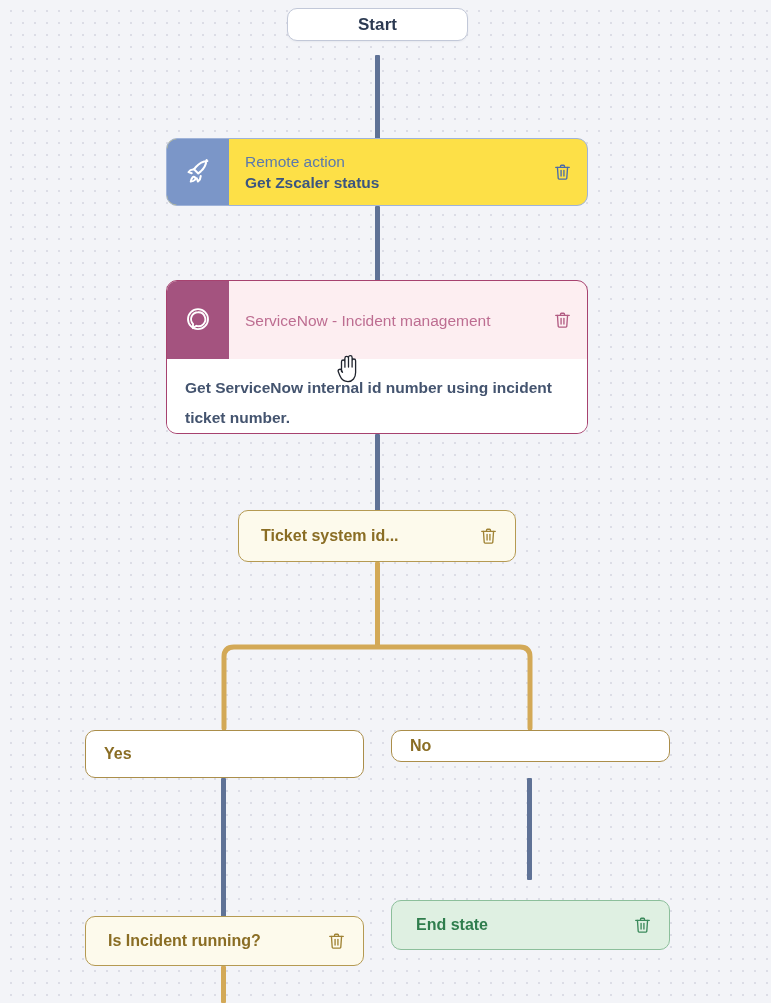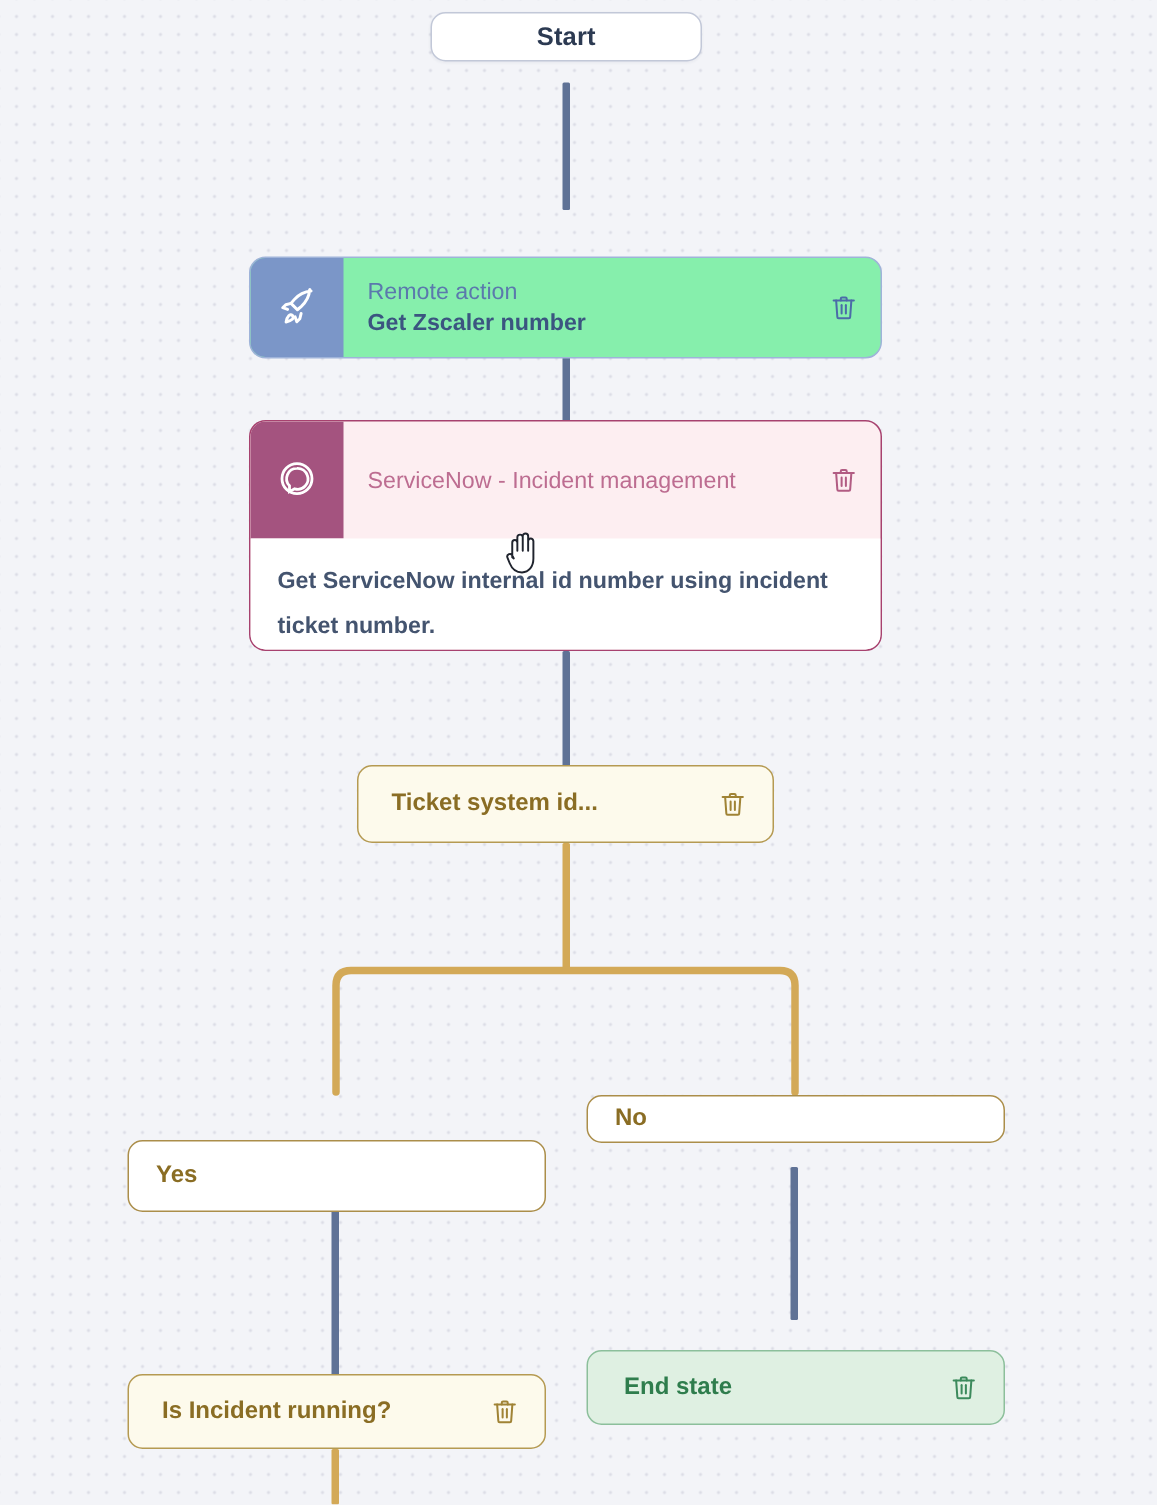"Remote action" .n-blue { background: #86efac -> #fde047; margin-top: 33px -> none }
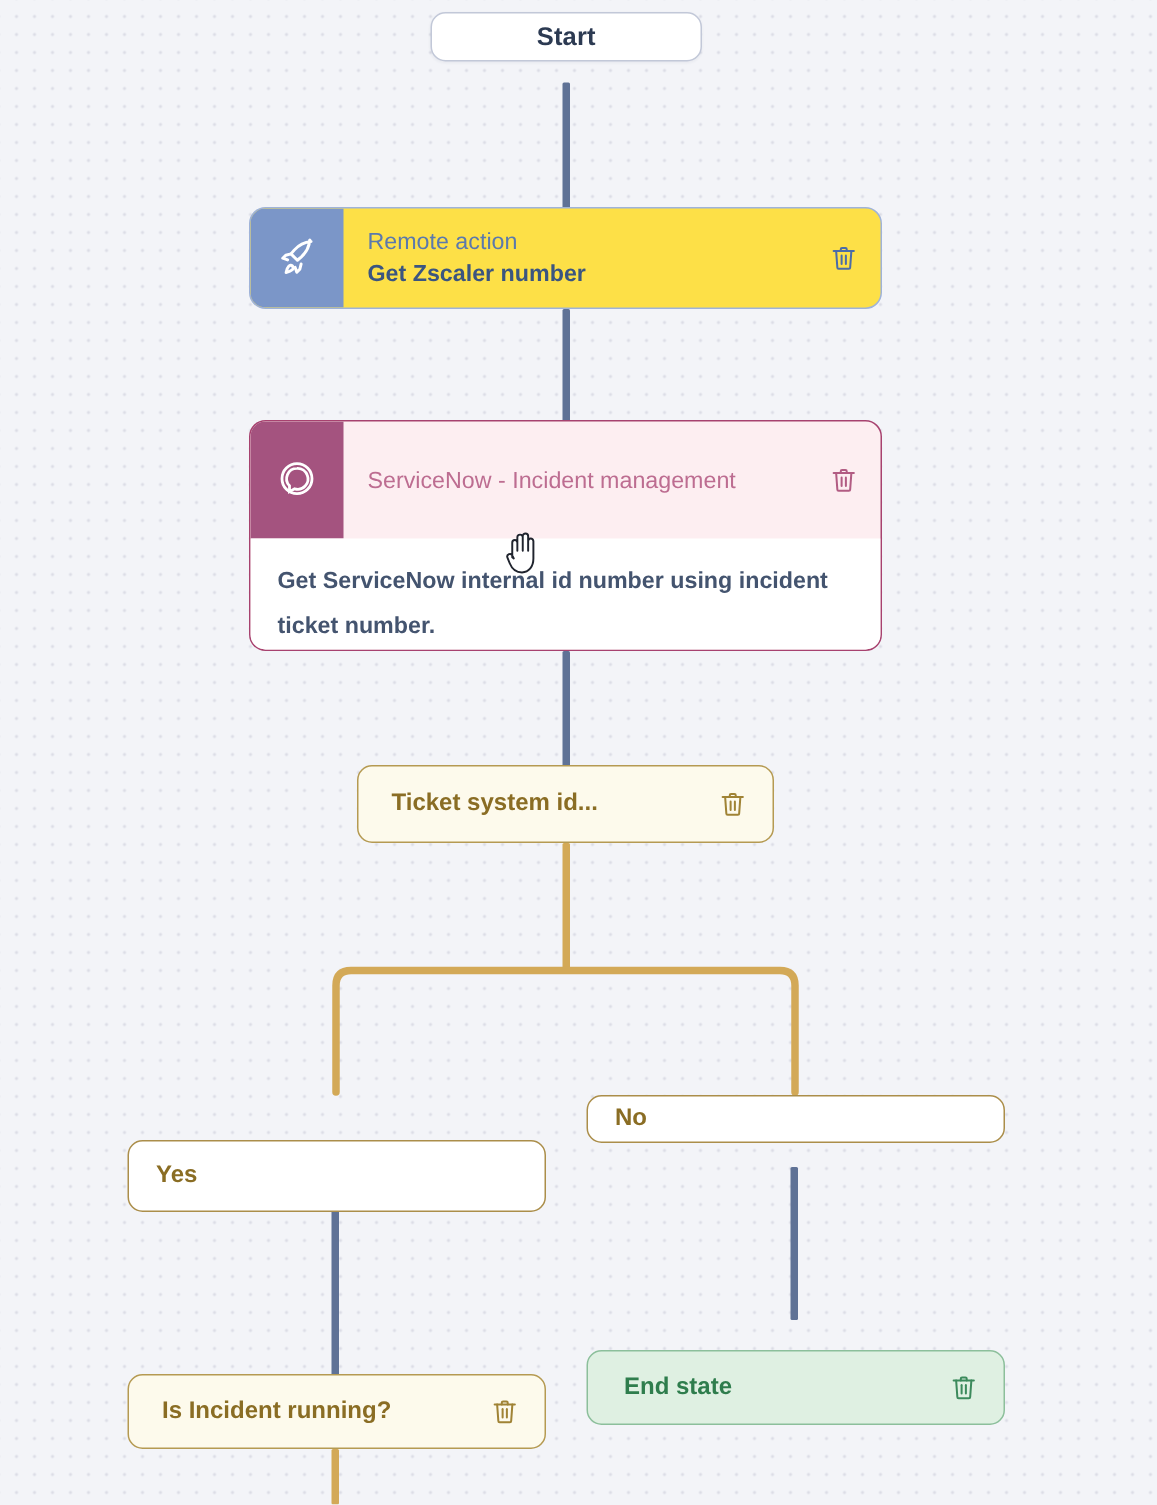"Get Zscaler number" span.title-main { text: number -> status }
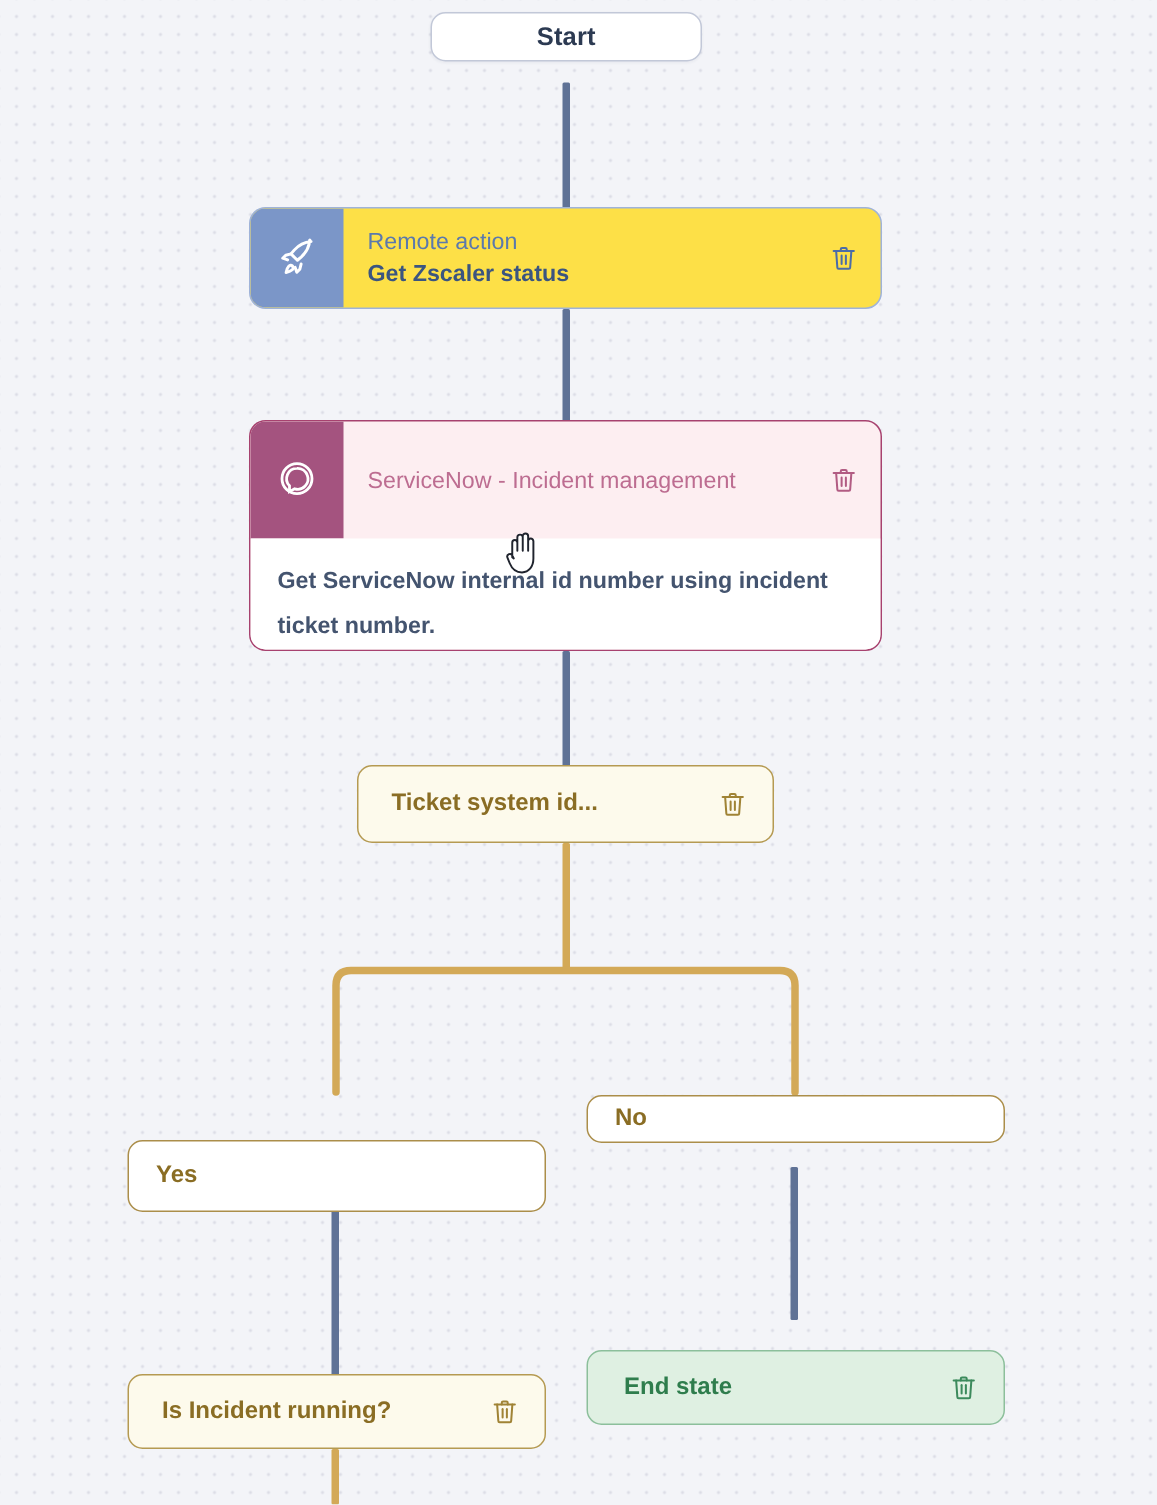"Yes" div.node { top: 760px -> 730px }
